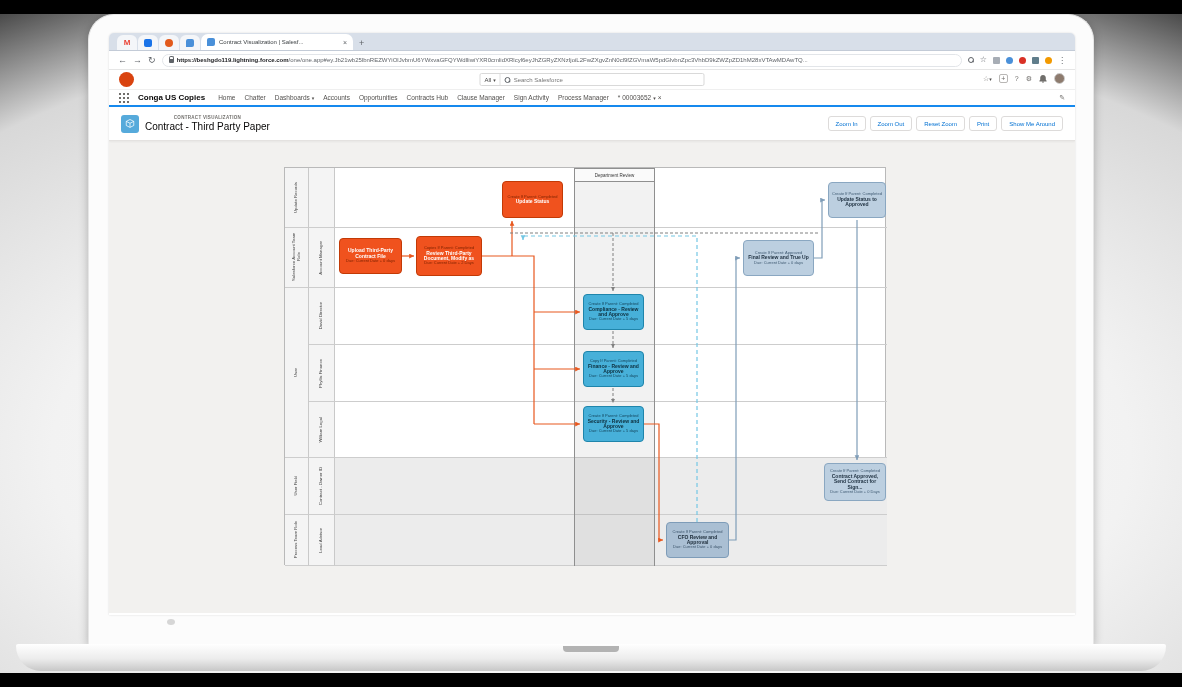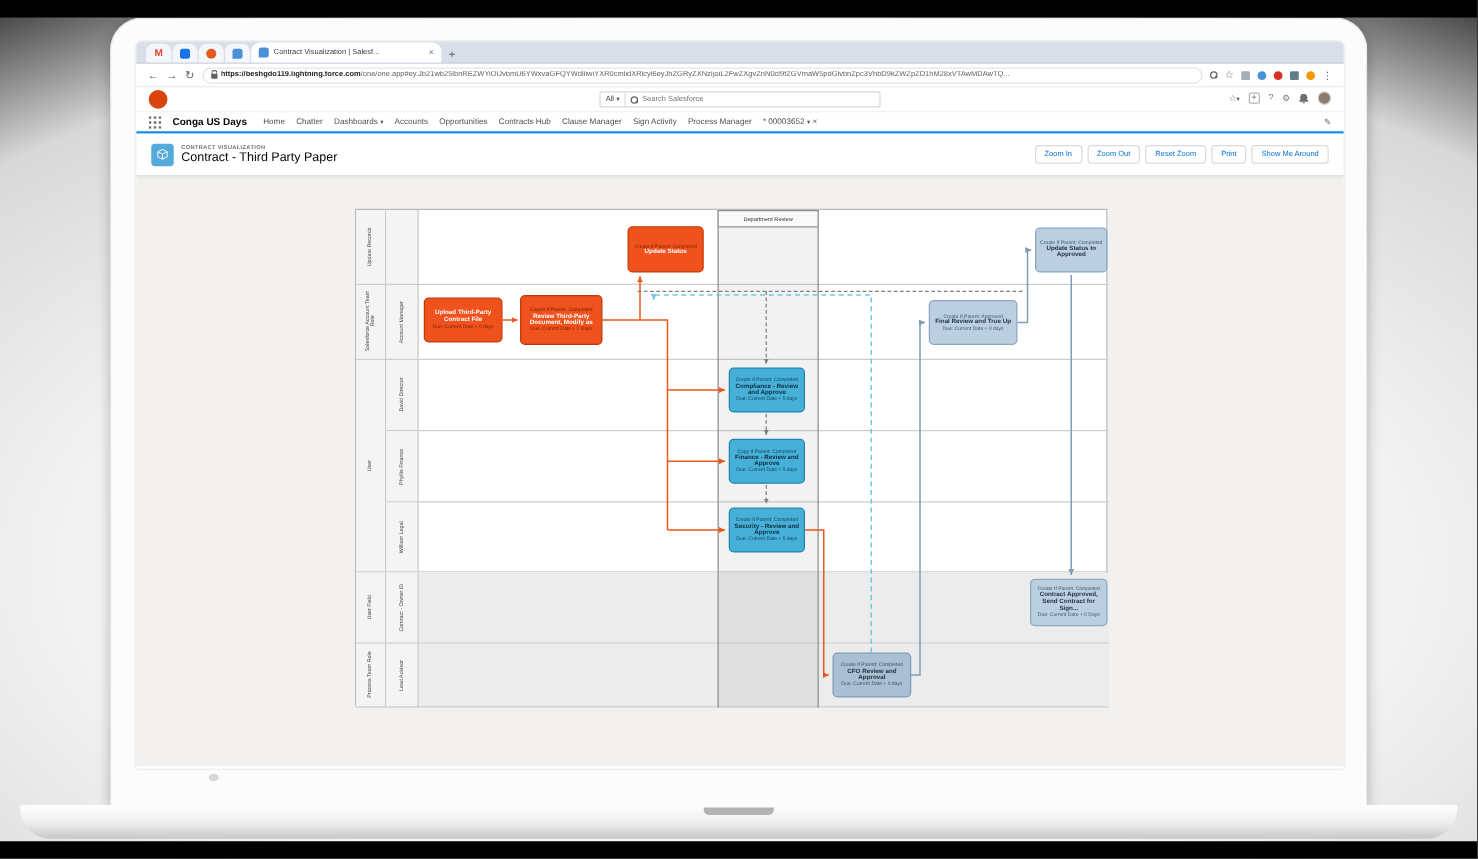"Conga US Days" span.appname { text: Days -> Copies }
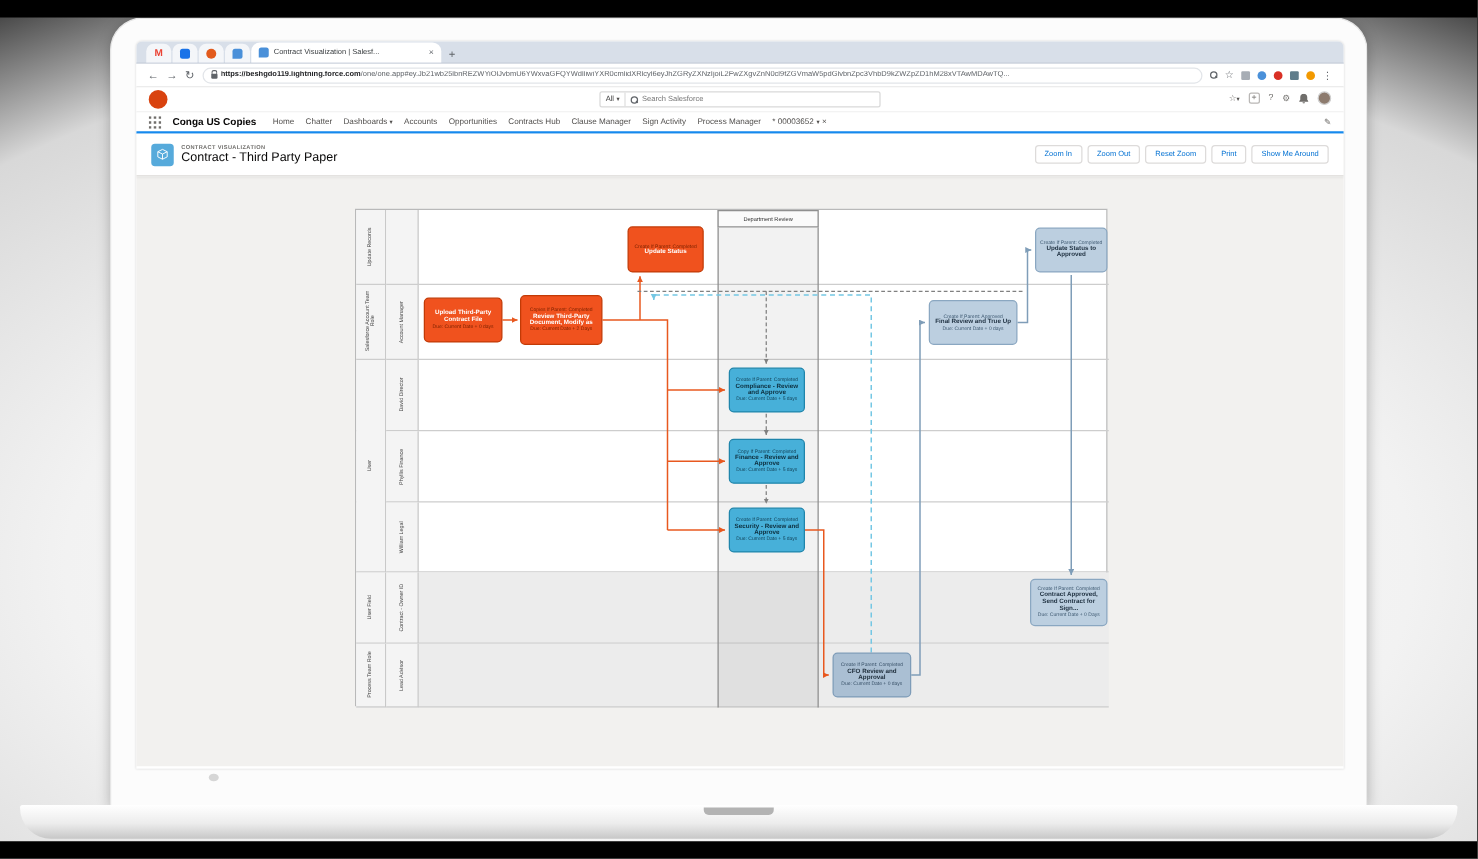"Contract - Third Party Paper" .page-header { text-align: none -> center }
